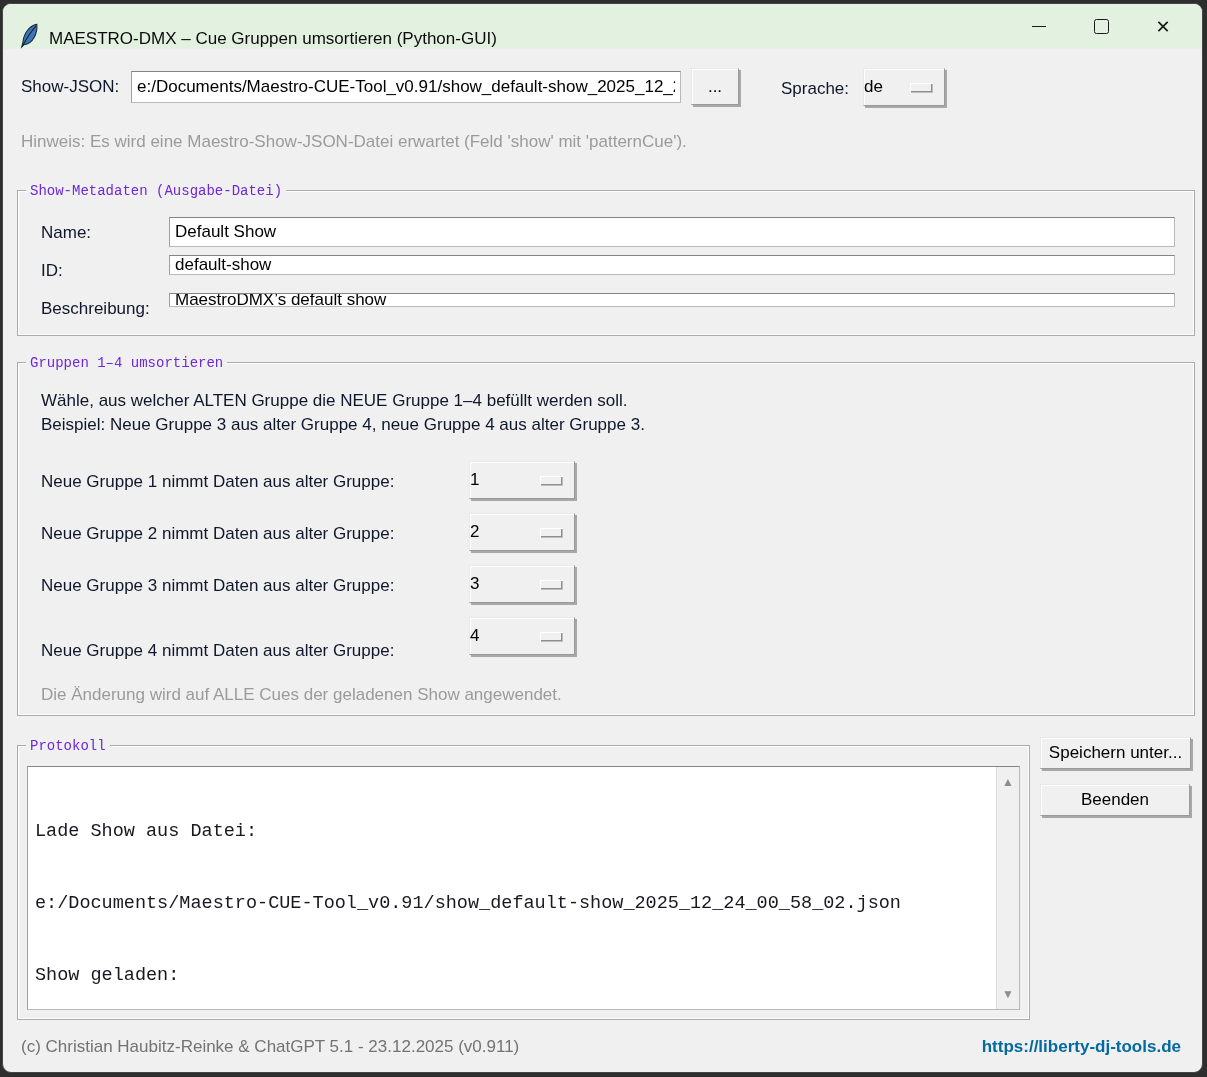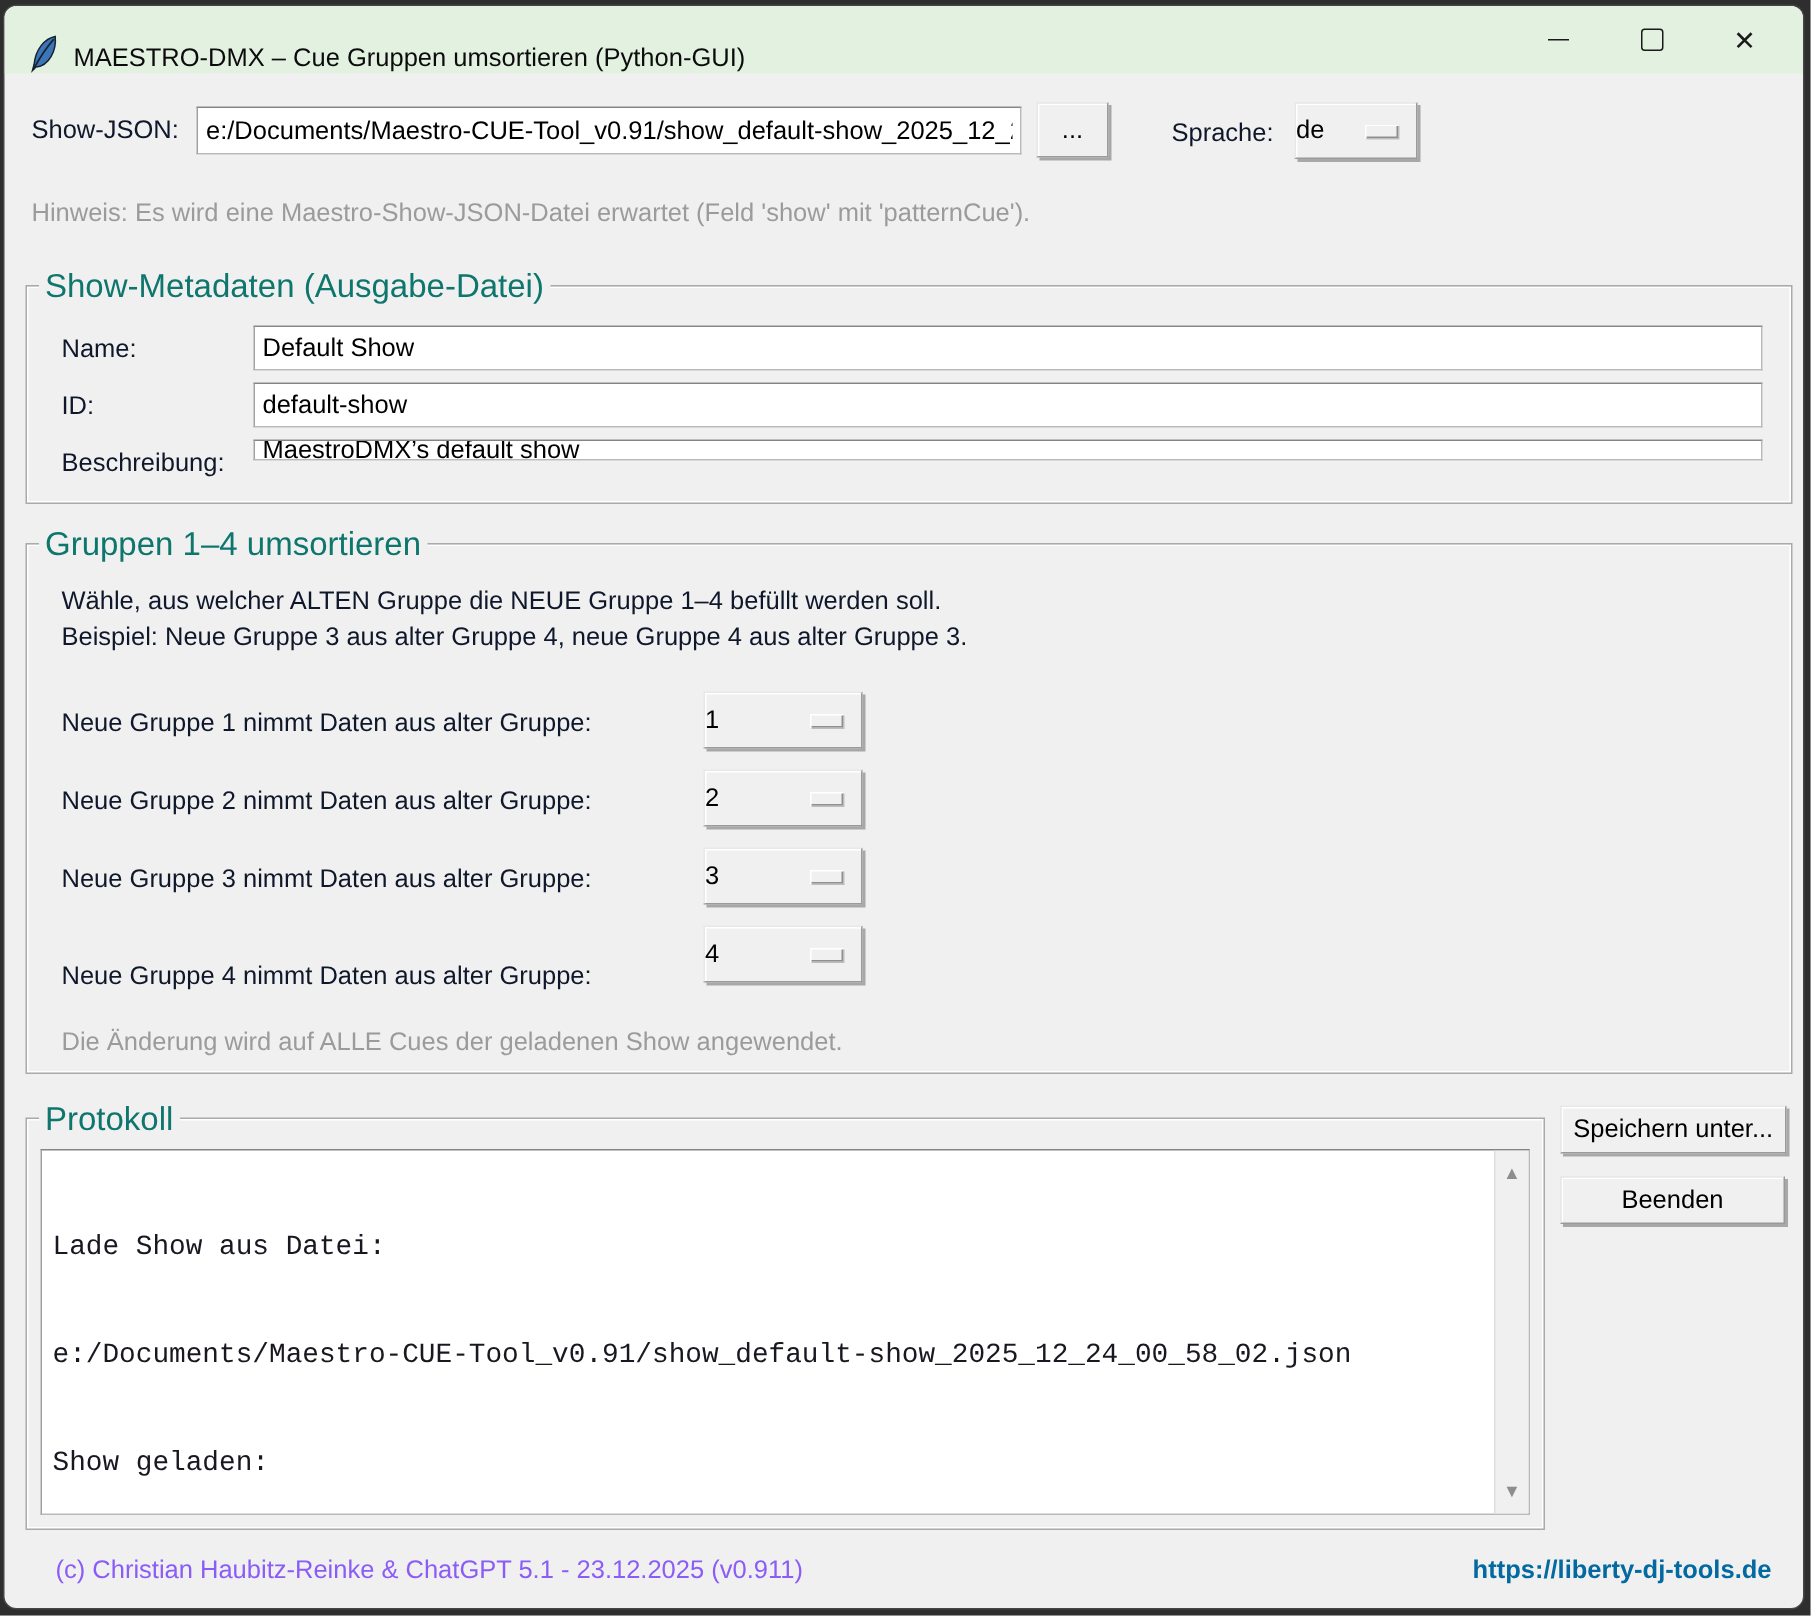"Show-Metadaten (Ausgabe-Datei)" .legend { color: #0f766e -> #6d28d9; font-family: none -> Liberation Mono, monospace; font-size: 22px -> 14px }
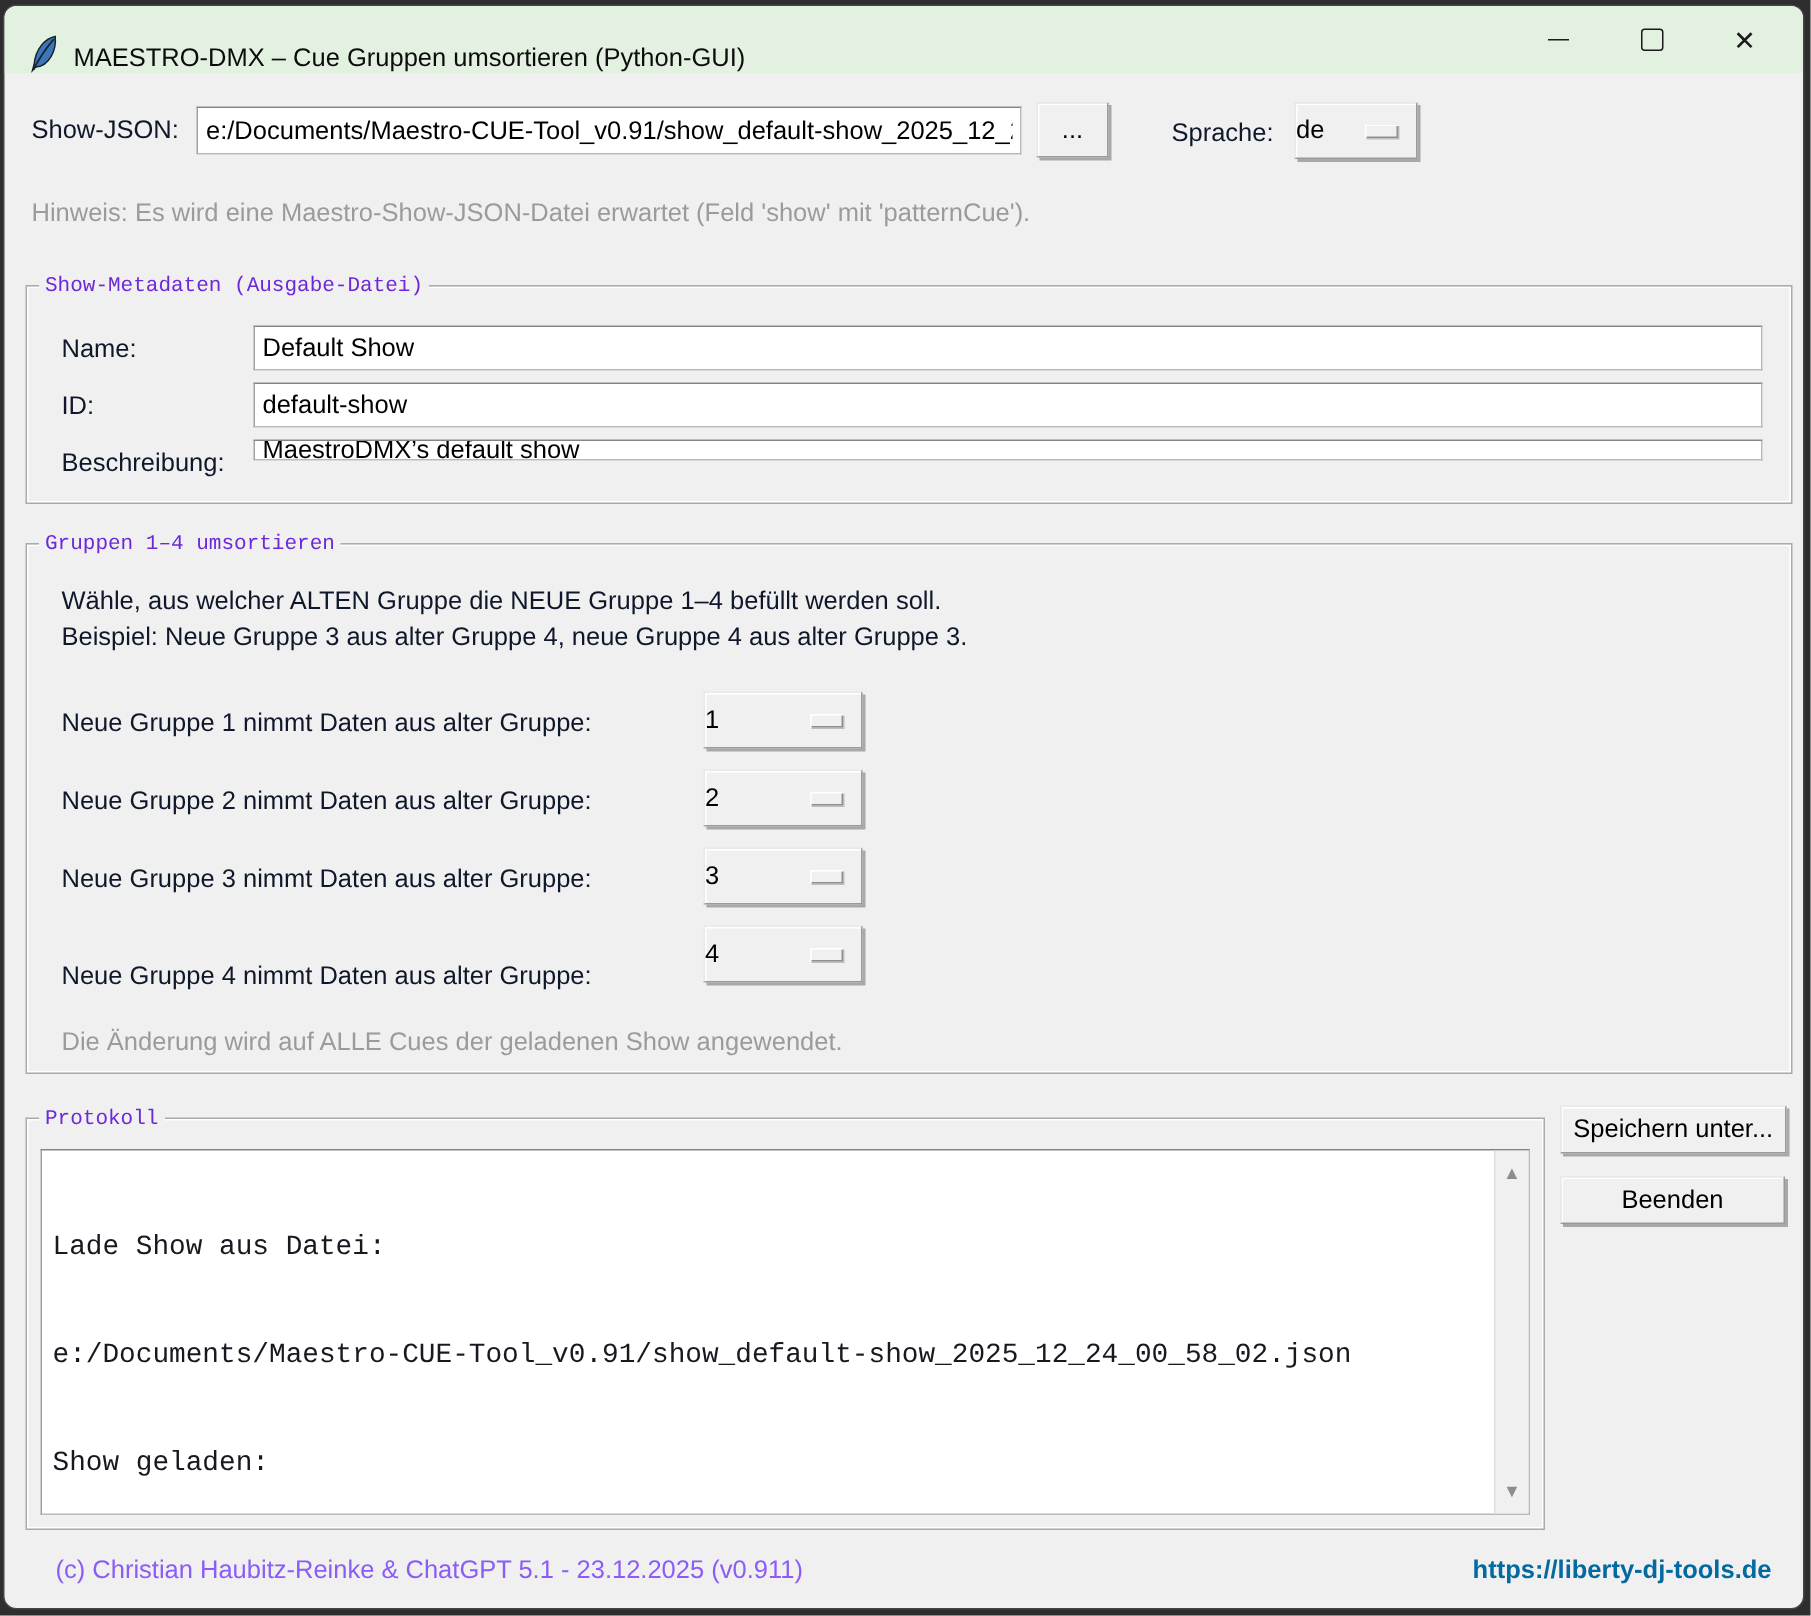"default-show" input.entry3d { height: 30px -> 20px }
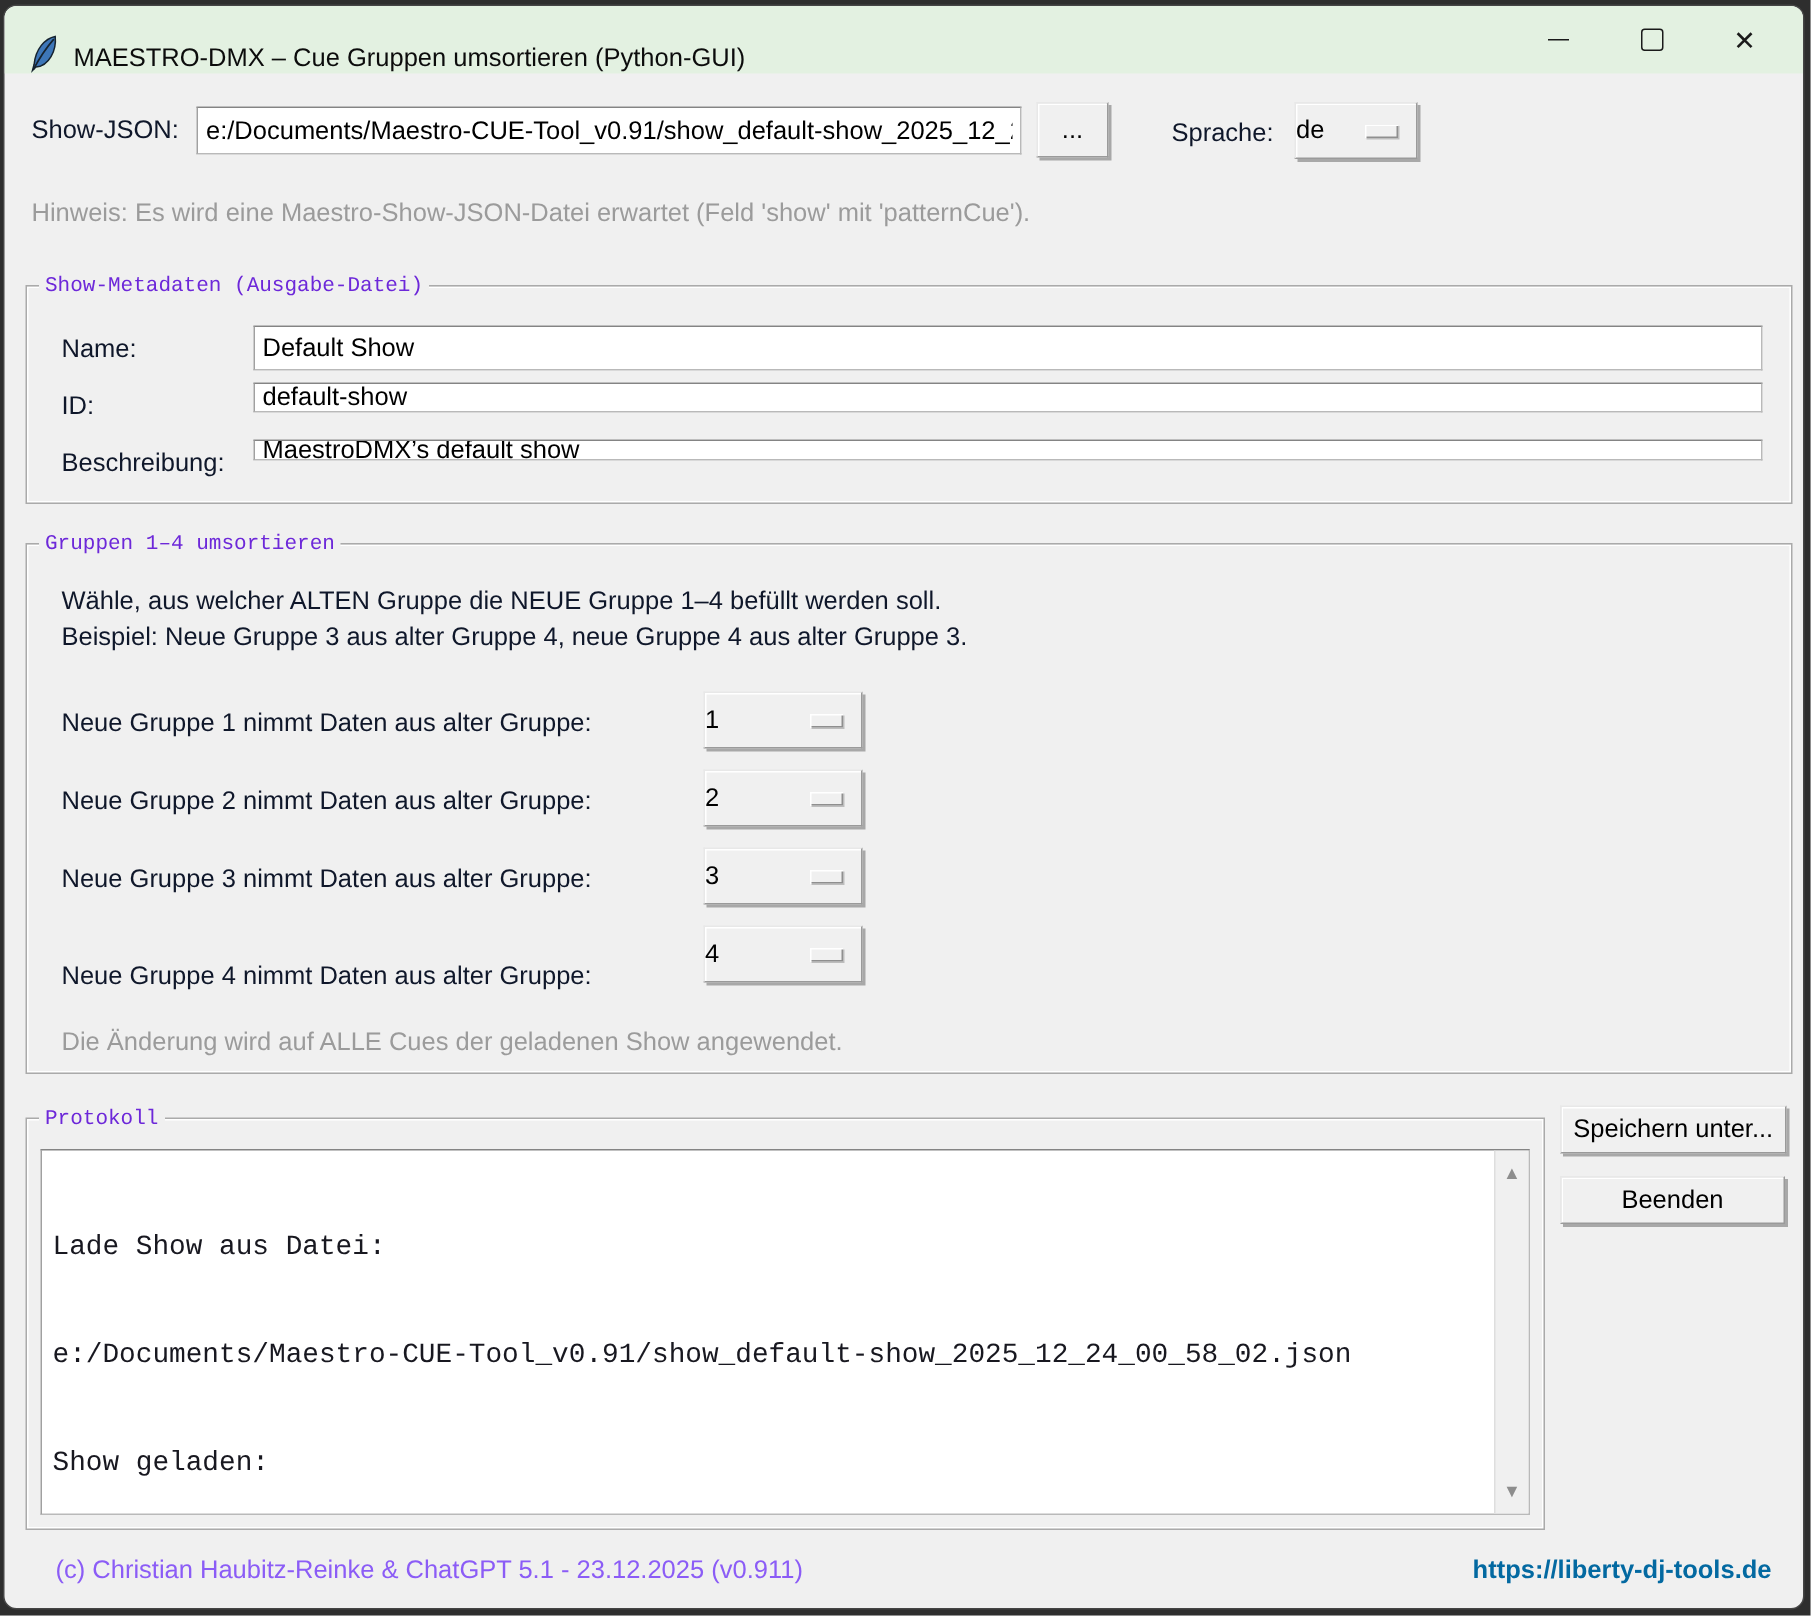"(c) Christian Haubitz-Reinke & ChatGPT" .footer-left { color: #8b5cf6 -> #737373; left: 34px -> 18px }
